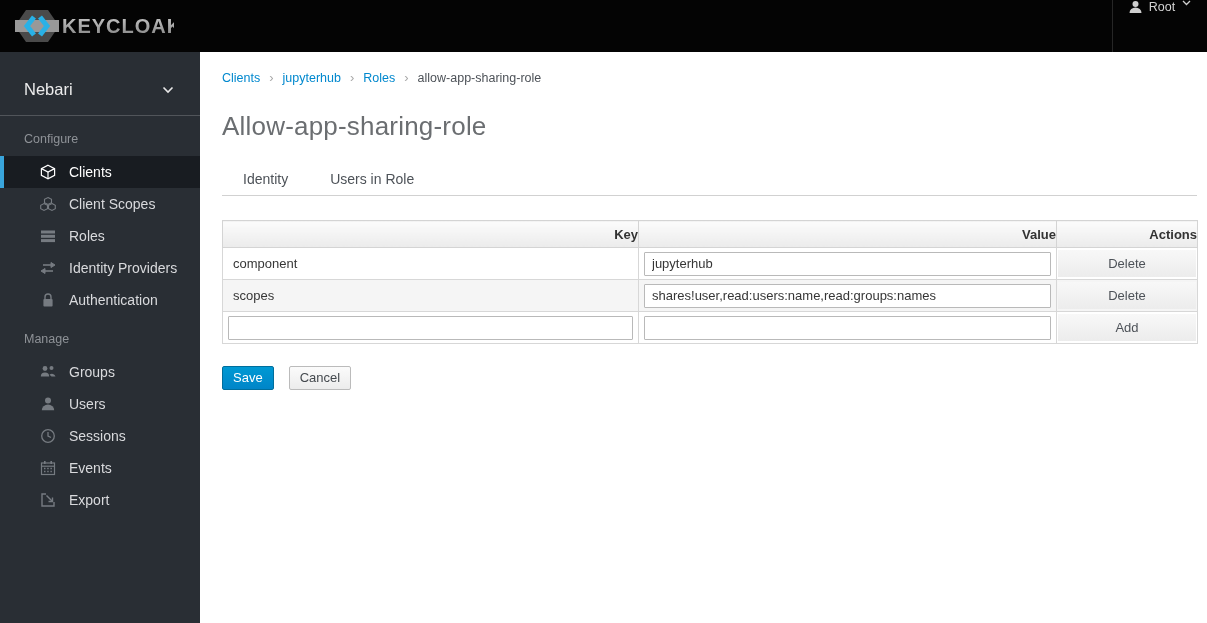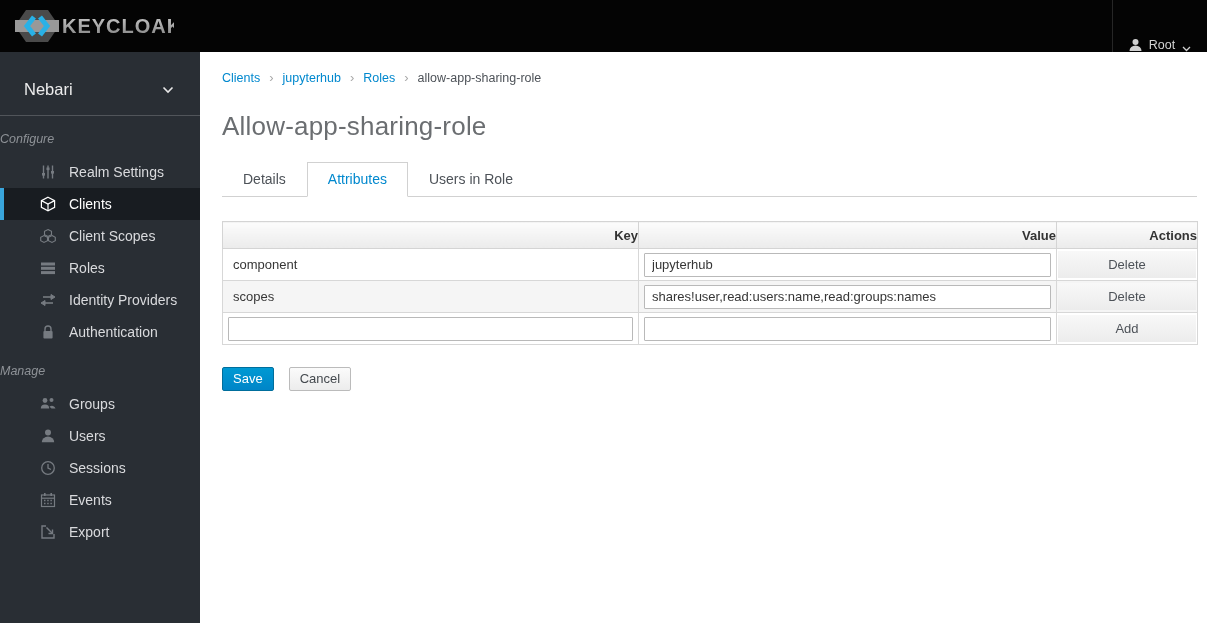"Root" .user-menu { align-items: flex-end -> flex-start }
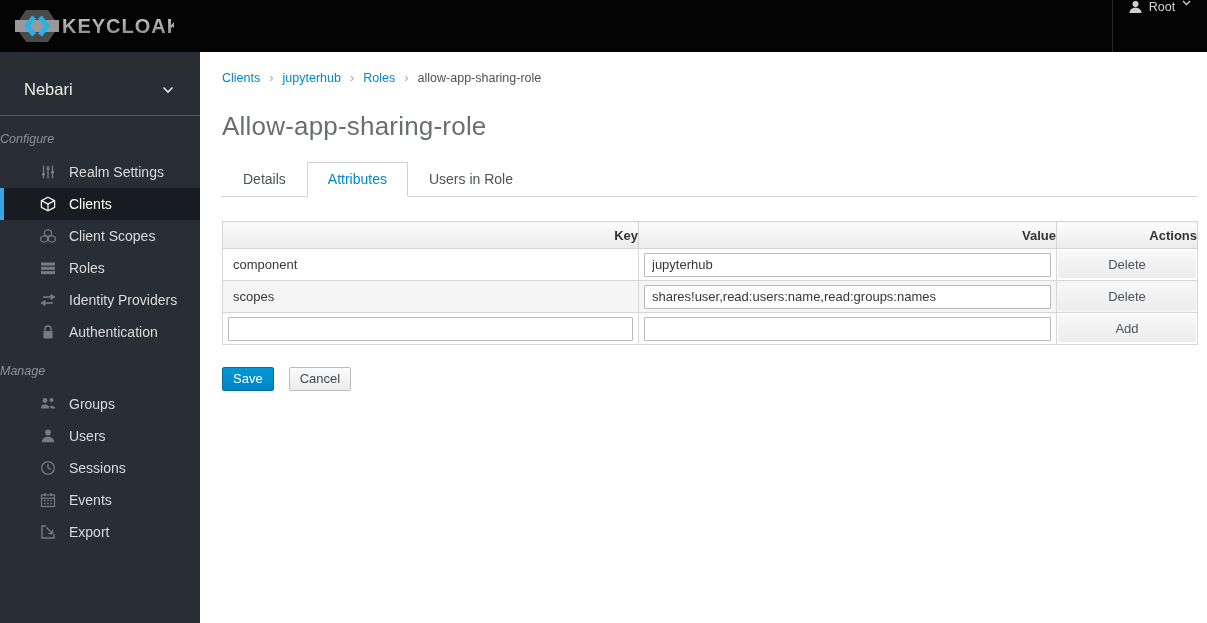"Configure" .nav-section-label { font-style: italic -> none; padding: 16px 0 10px 0 -> 16px 0 10px 24px }
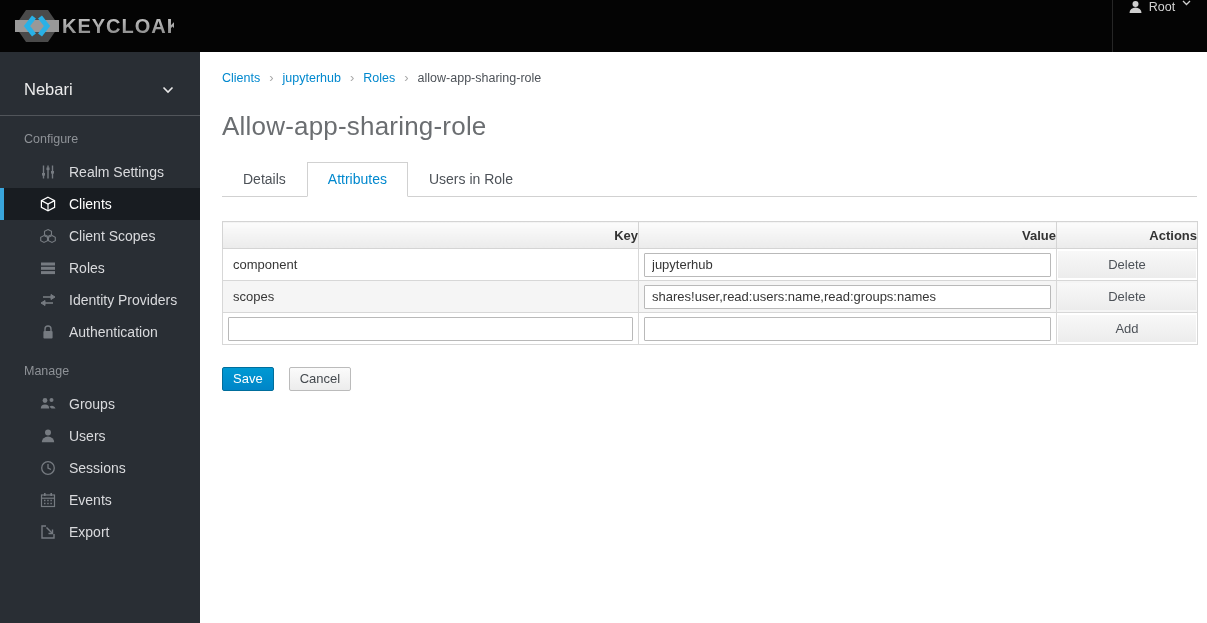"Realm Settings" div.nav-item { html: <div> <span> <svg> <g> <line></line> <line></line> <line></line> <rect></rect> <rect></rect> <rect></rect> </g> </svg> </span> <span>Realm Settings</span> </div> -> none }
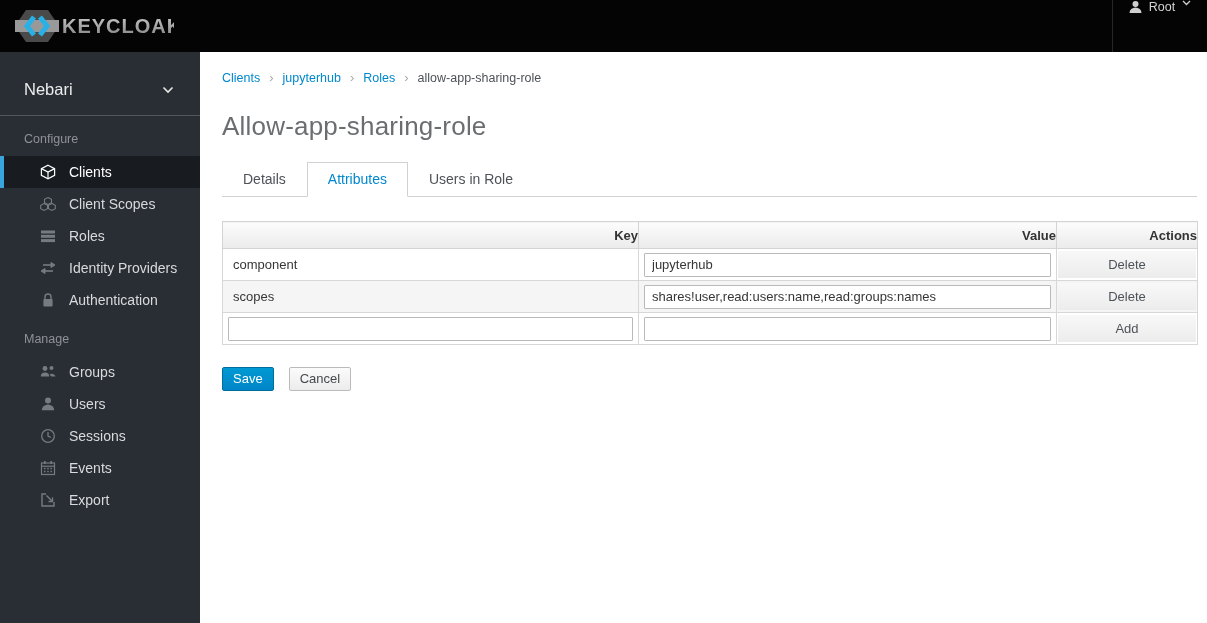"Details" div.tab { text: Details -> Identity }
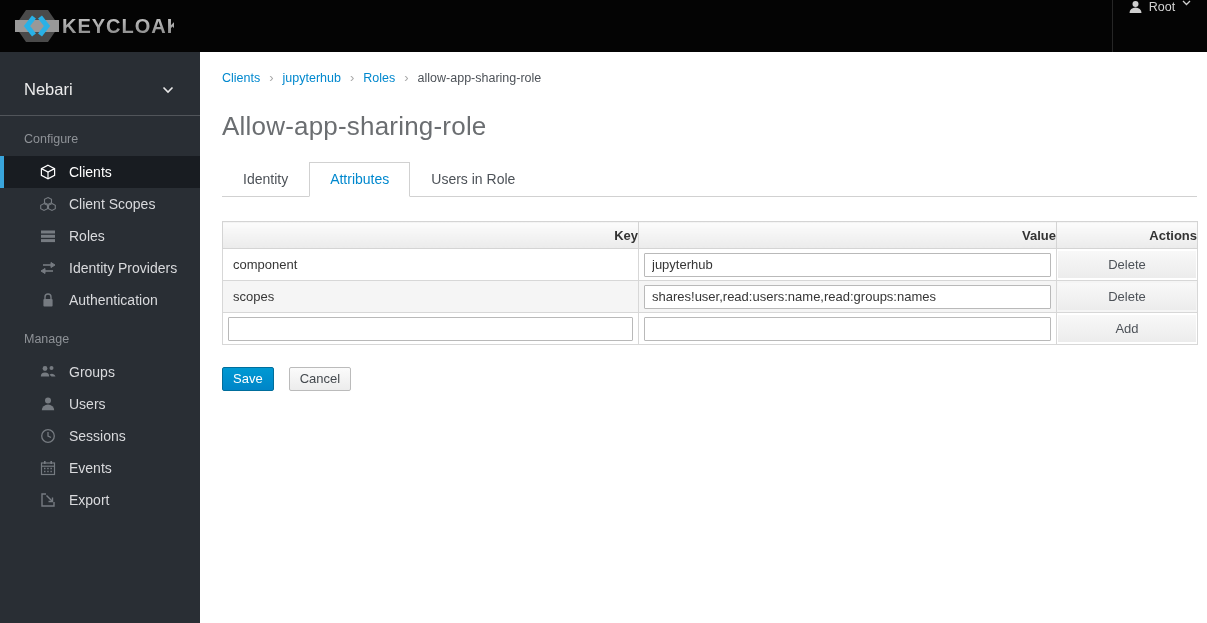"Attributes" div.tab { html: <div>Attributes</div> -> none }
